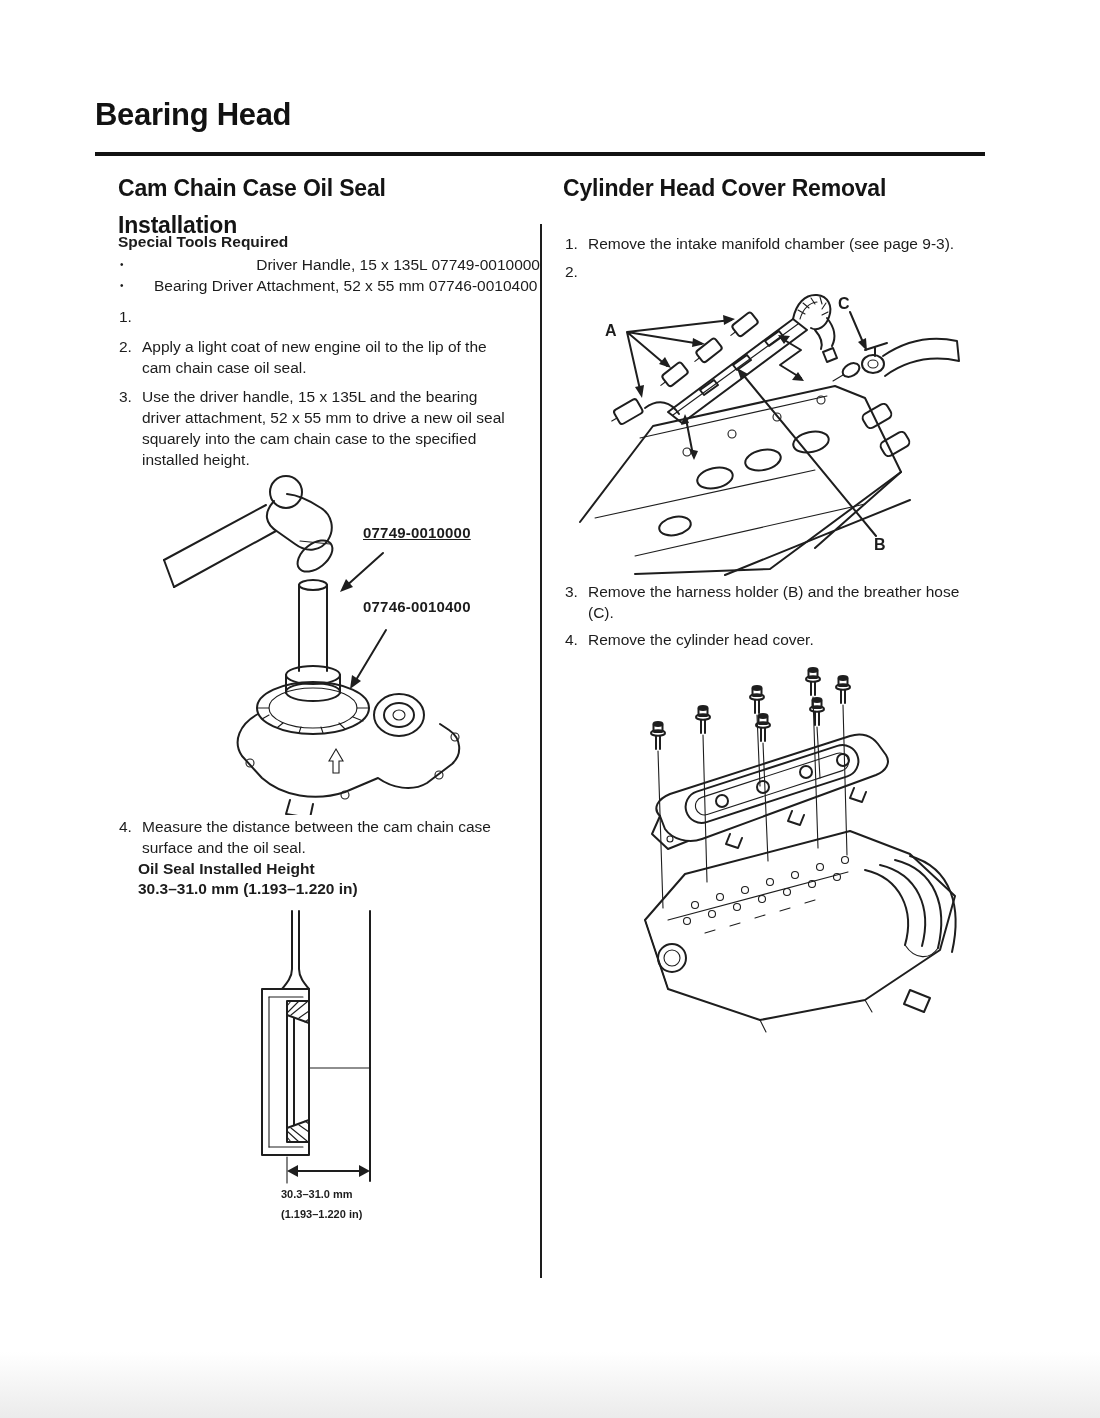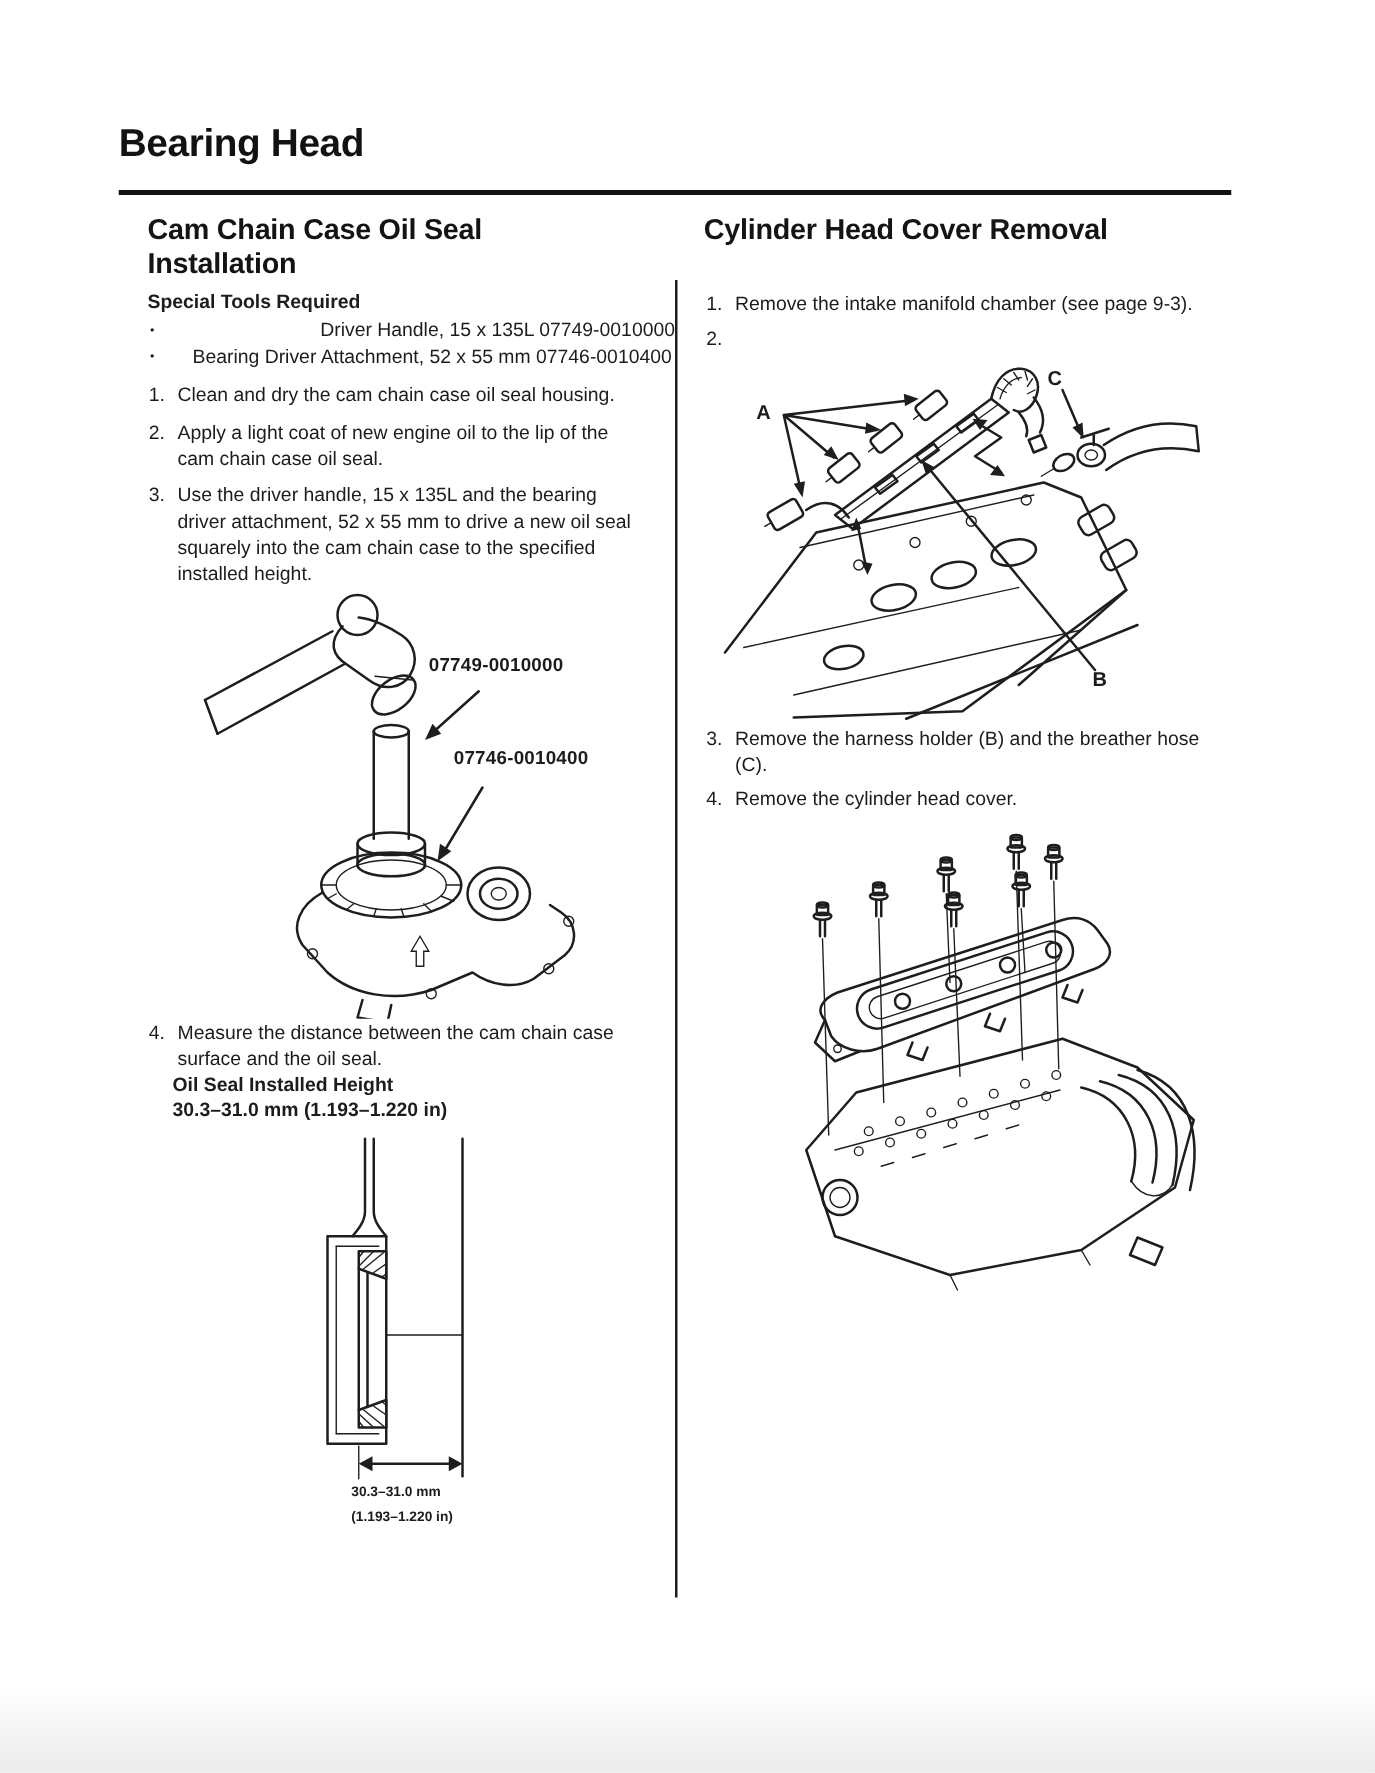"Cam Chain Case Oil Seal" .section-heading { line-height: 27px -> 37px }
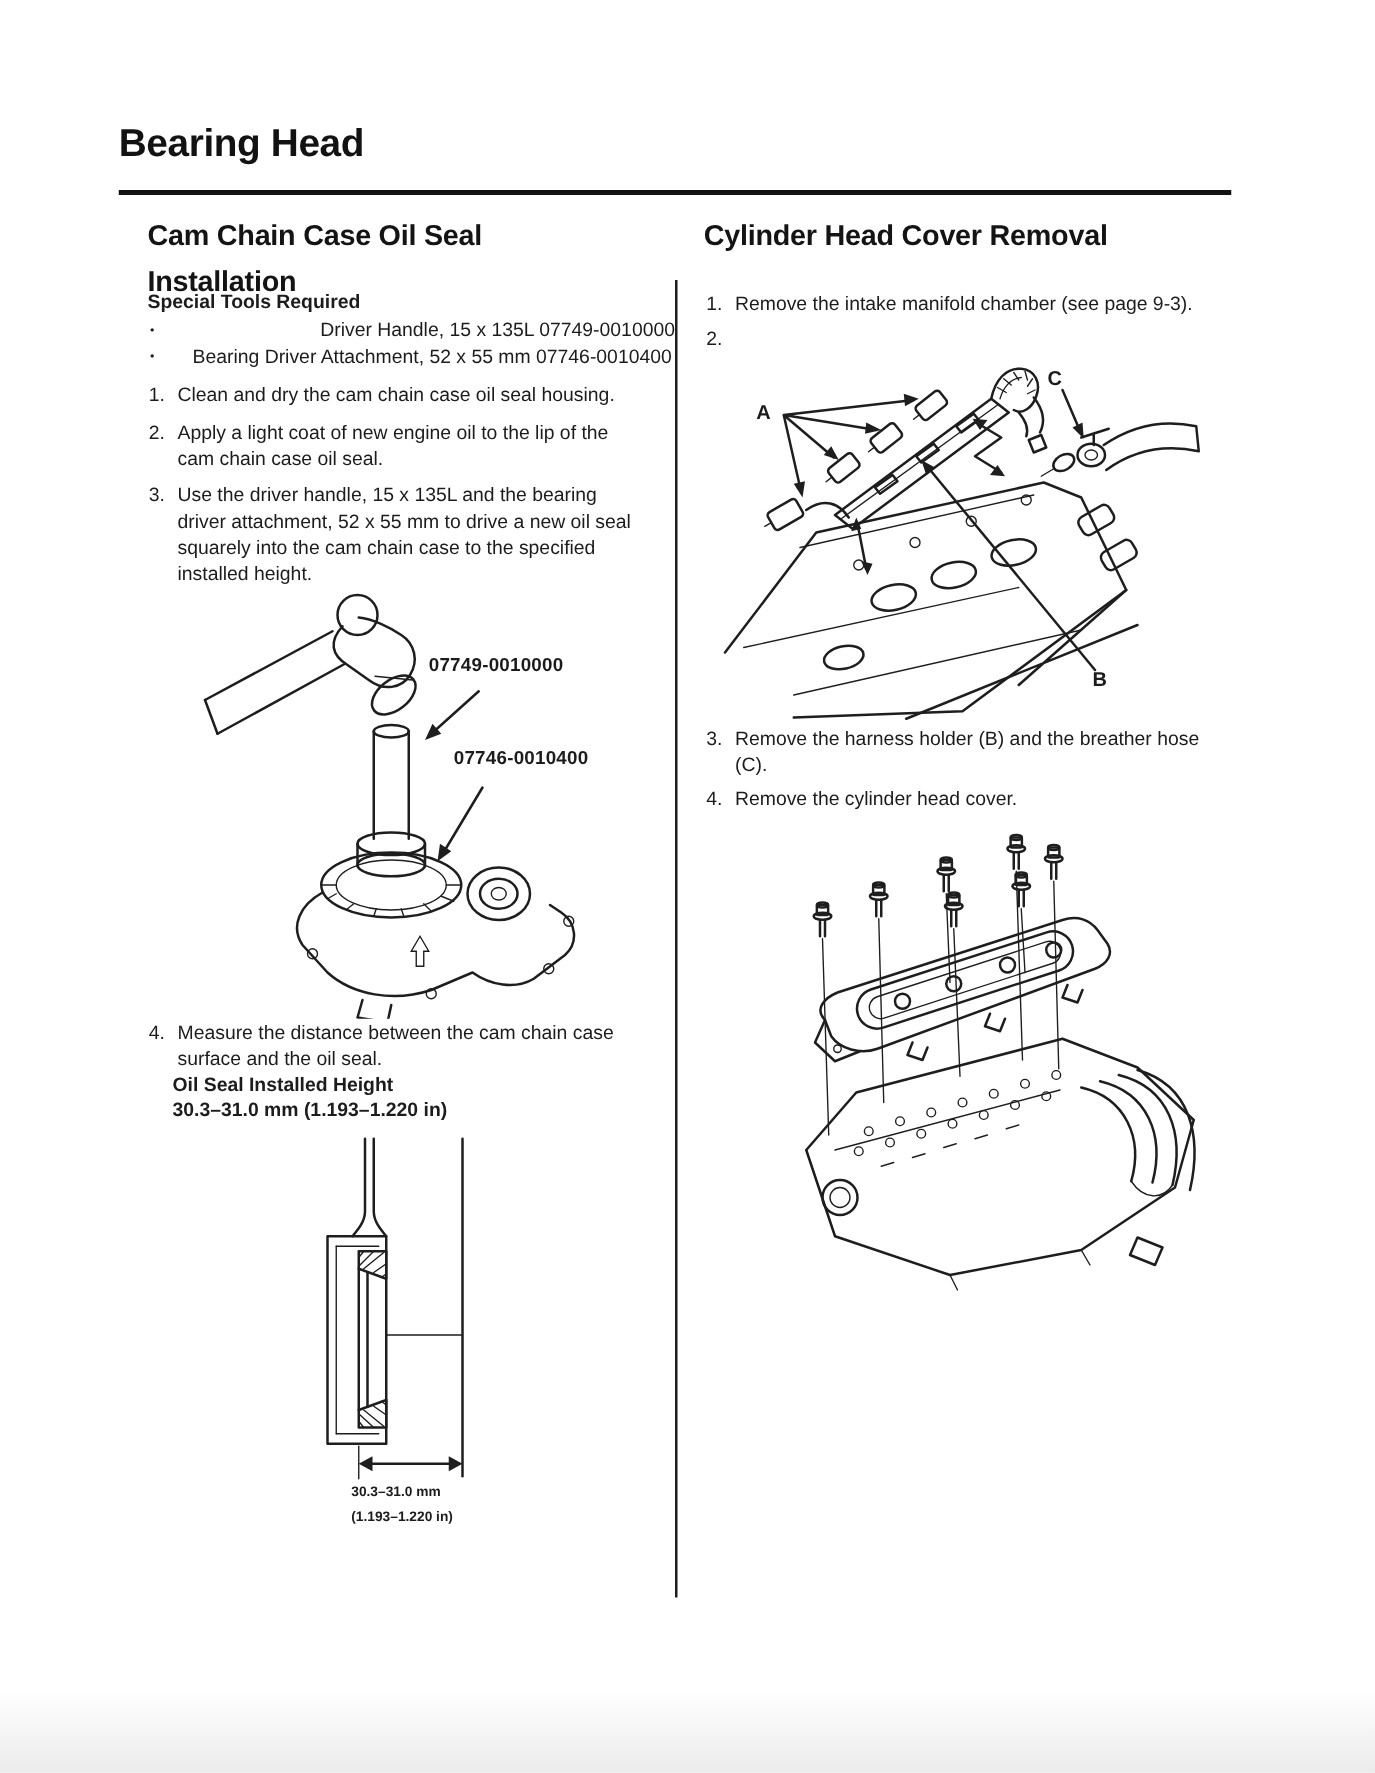"Clean and dry the cam" span.txt { html: <span>Clean and dry the cam chain case oil seal housing.</span> -> none }
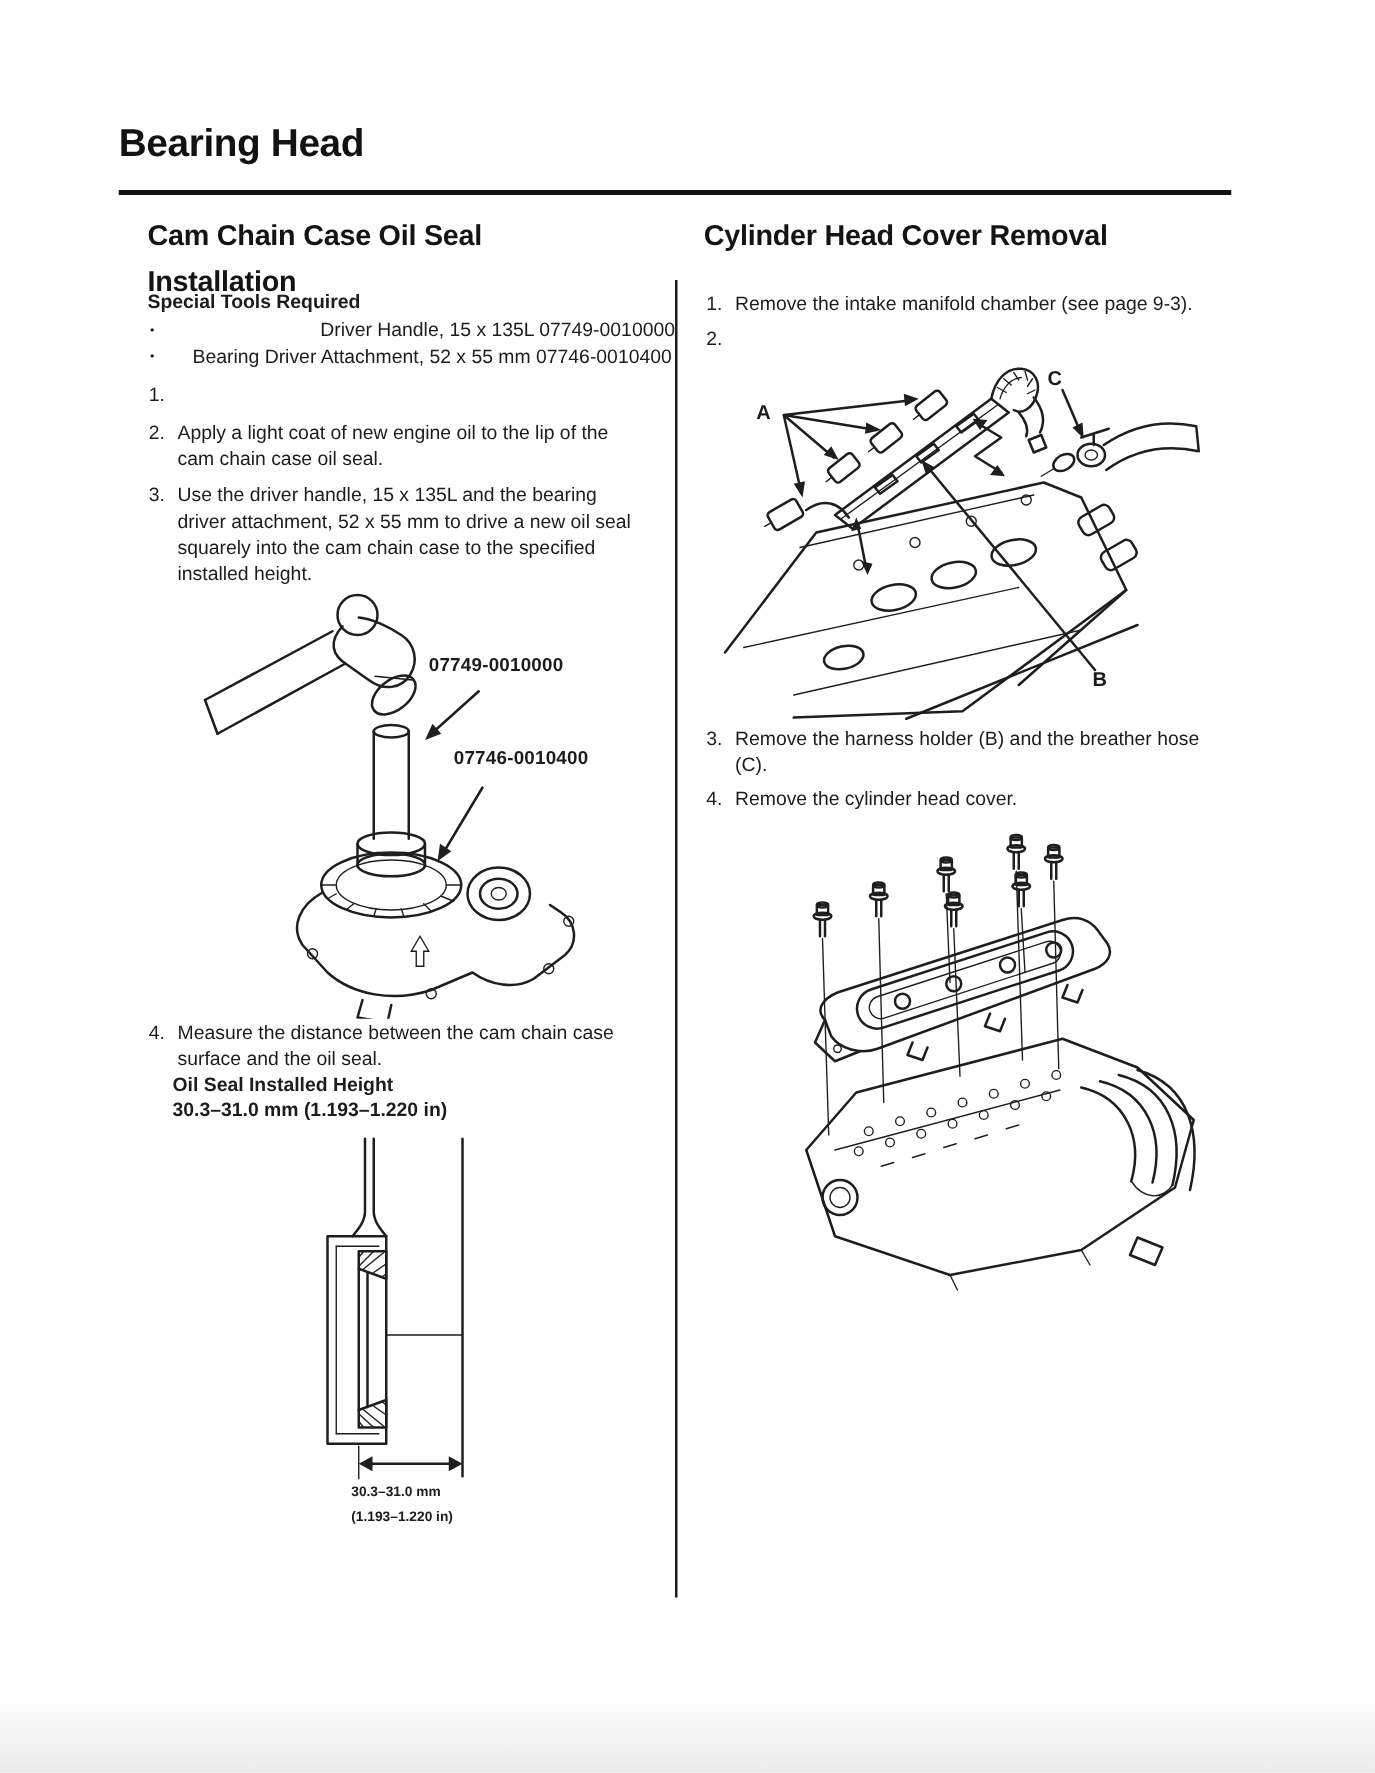"07749-0010000" div.abs { left: 343px -> 363px; text-decoration: none -> underline }
